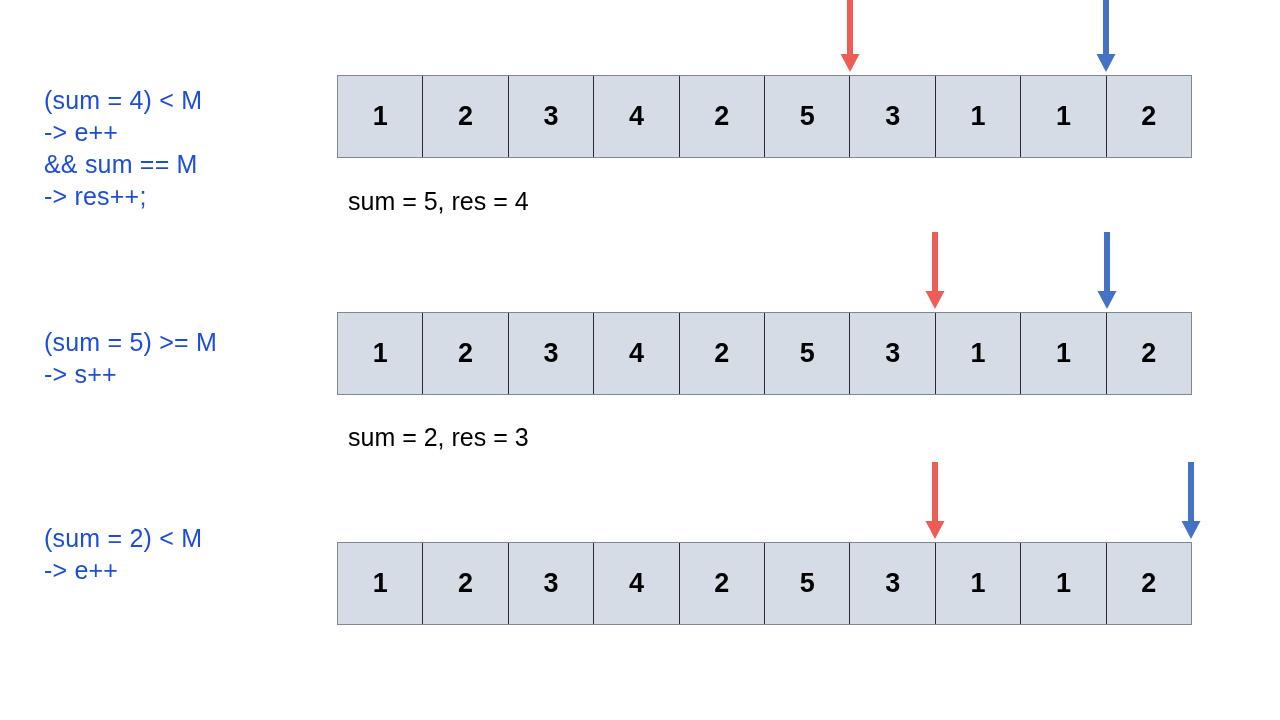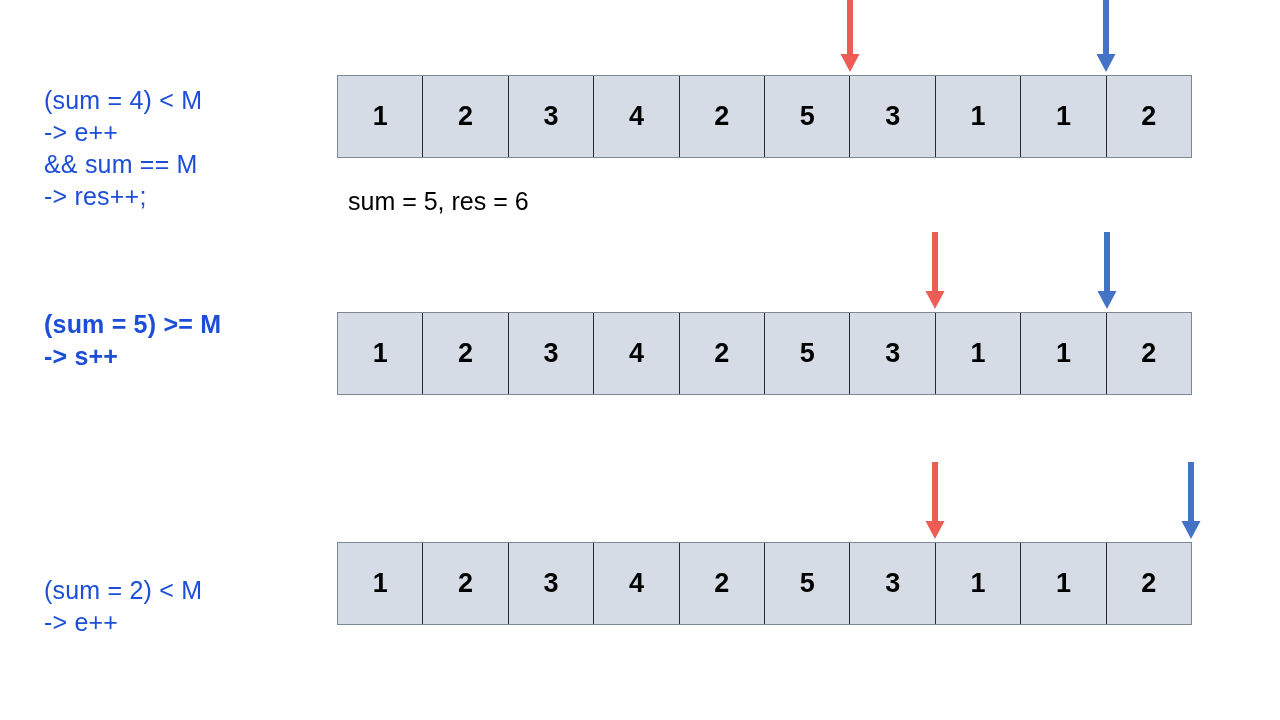"sum = 5, res =" div.caption { text: 6 -> 4 }
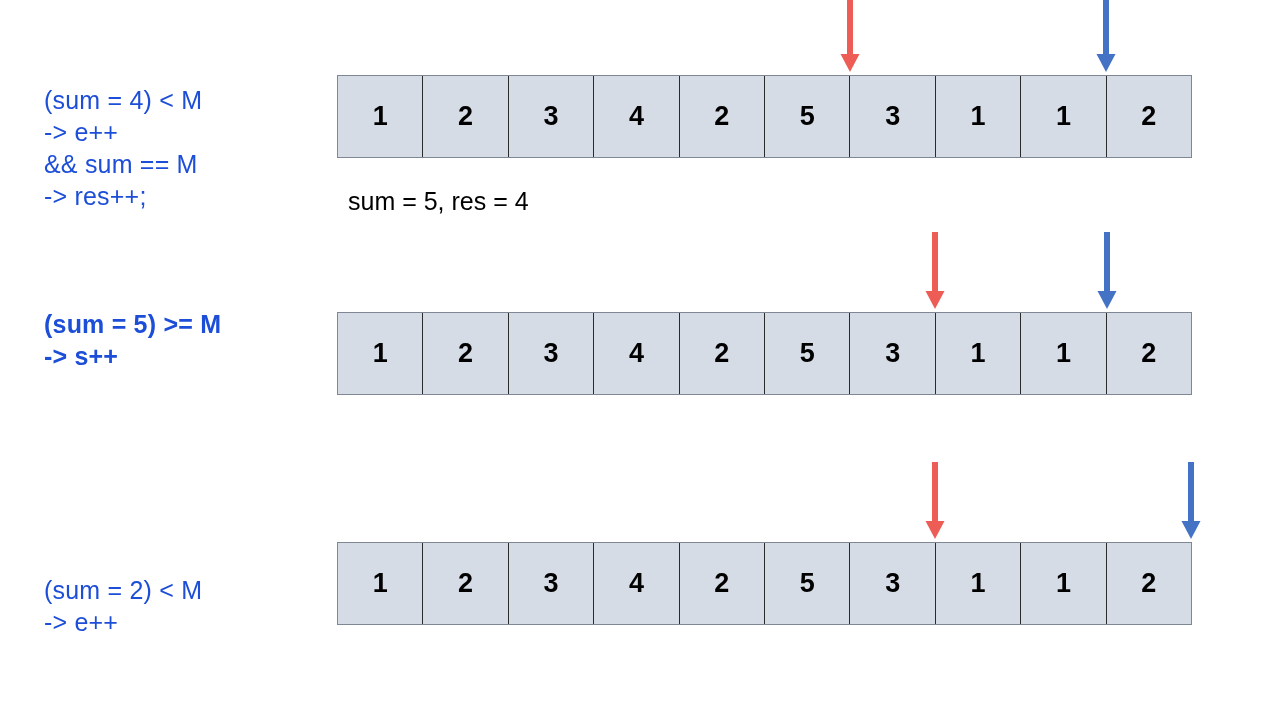"(sum = 5) >= M" div.step-label { font-weight: bold -> none; top: 308px -> 326px }
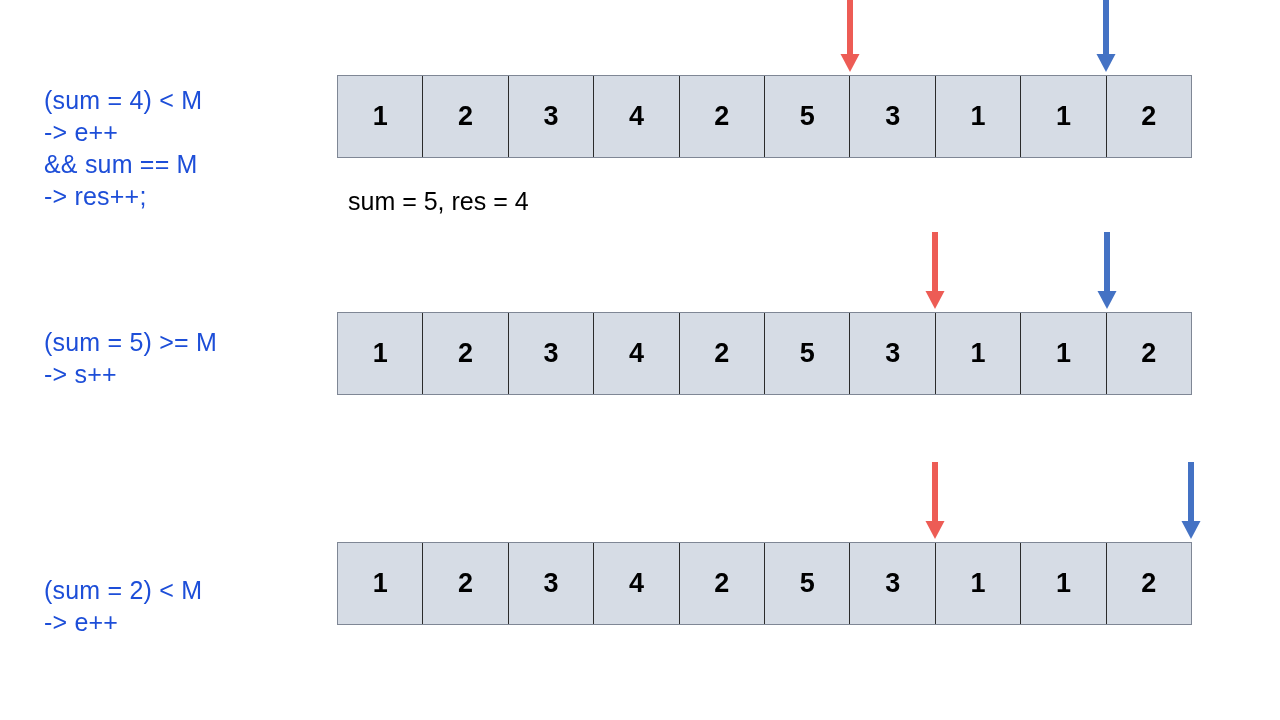"sum = 2, res =" div.caption { html: none -> <div>sum = 2, res = 3</div> }
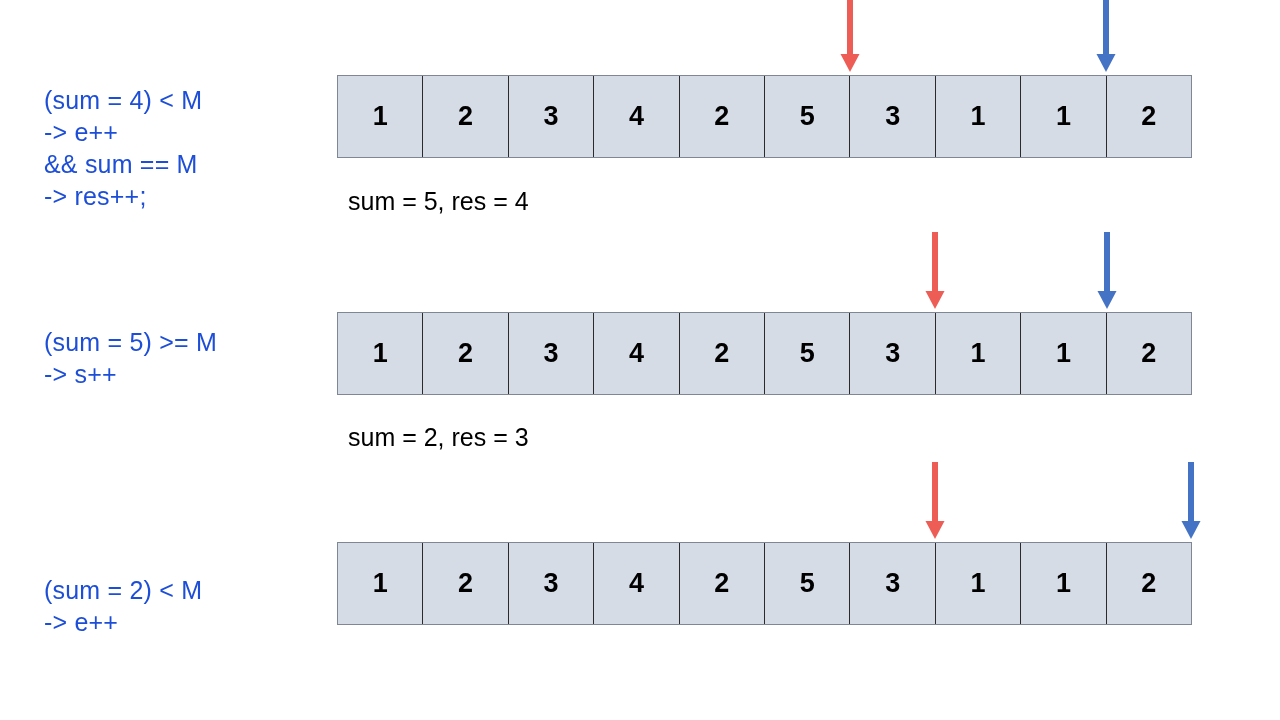"(sum = 2) < M" div.step-label { top: 574px -> 522px }
